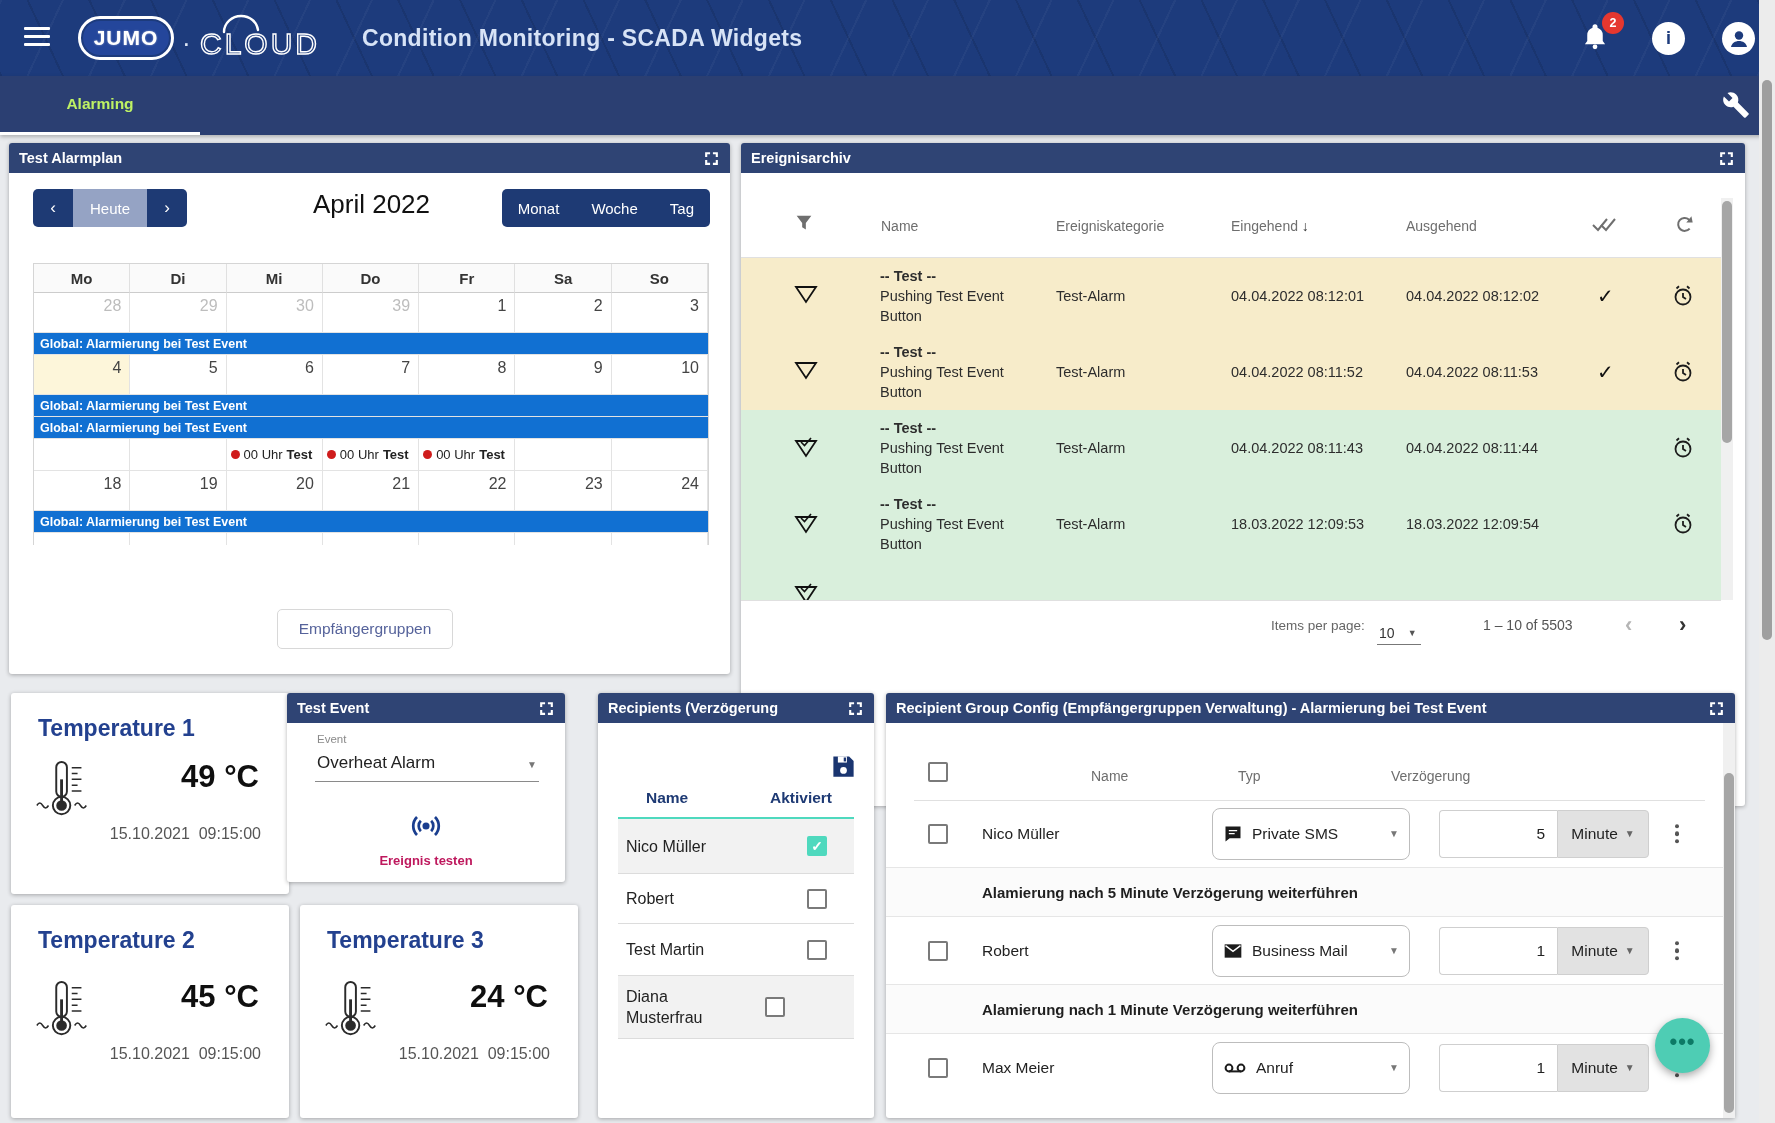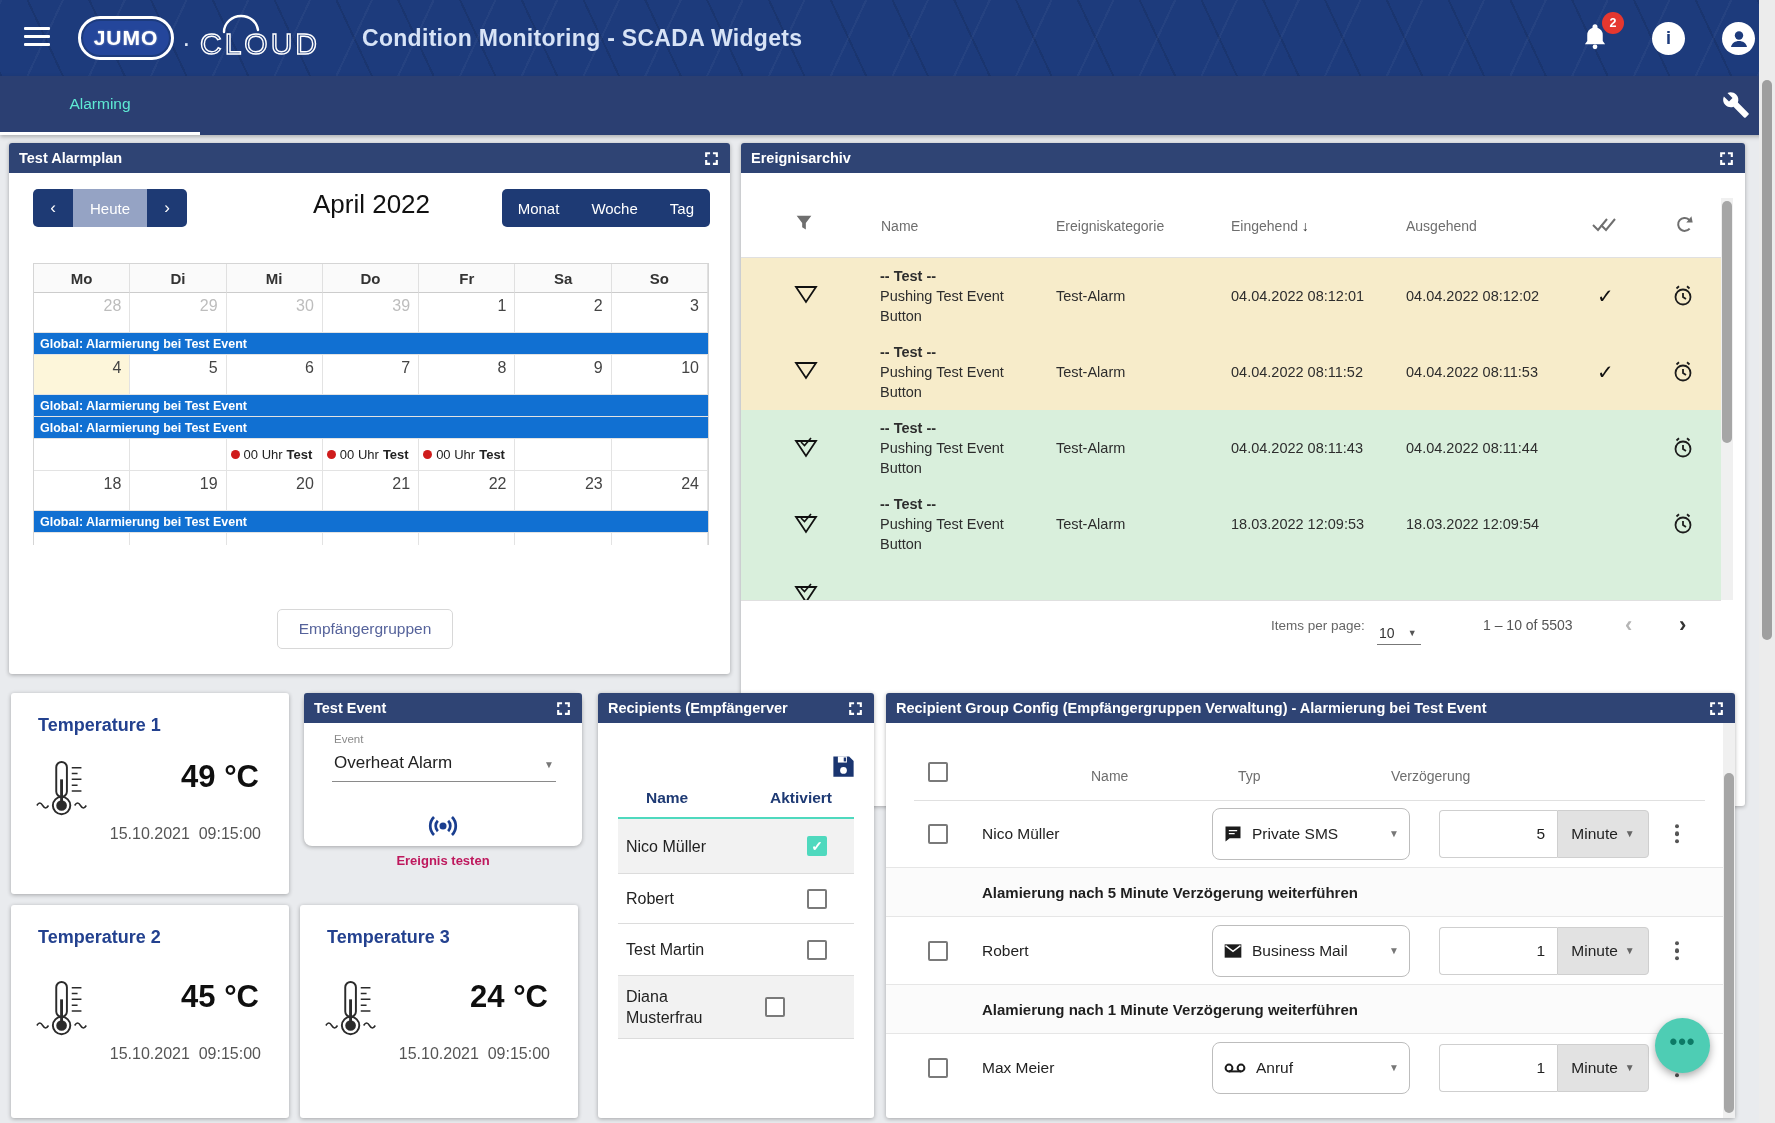"Alarming" .nav-tab { color: #5eead4 -> #bef264; font-weight: normal -> bold }
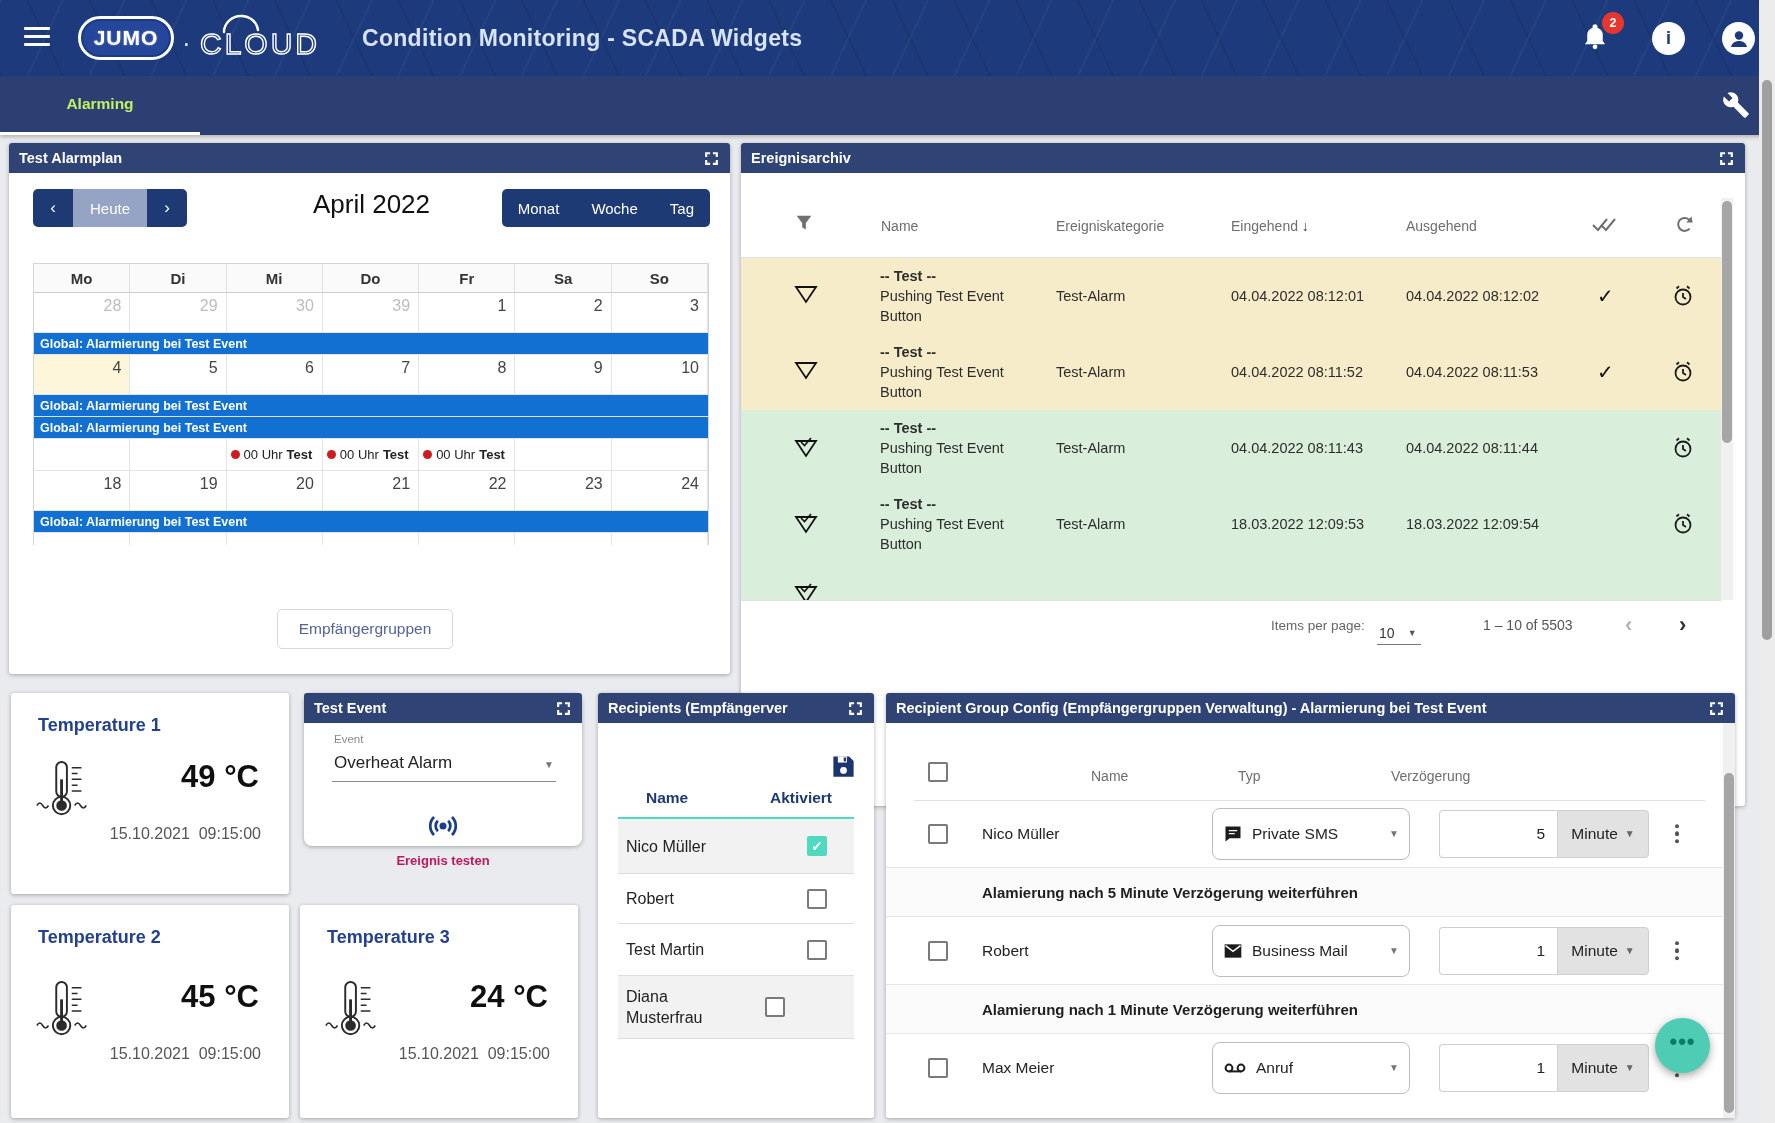"Test Event" div.panel { border-radius: 8px -> none; height: 153px -> 189px; left: 304px -> 287px }
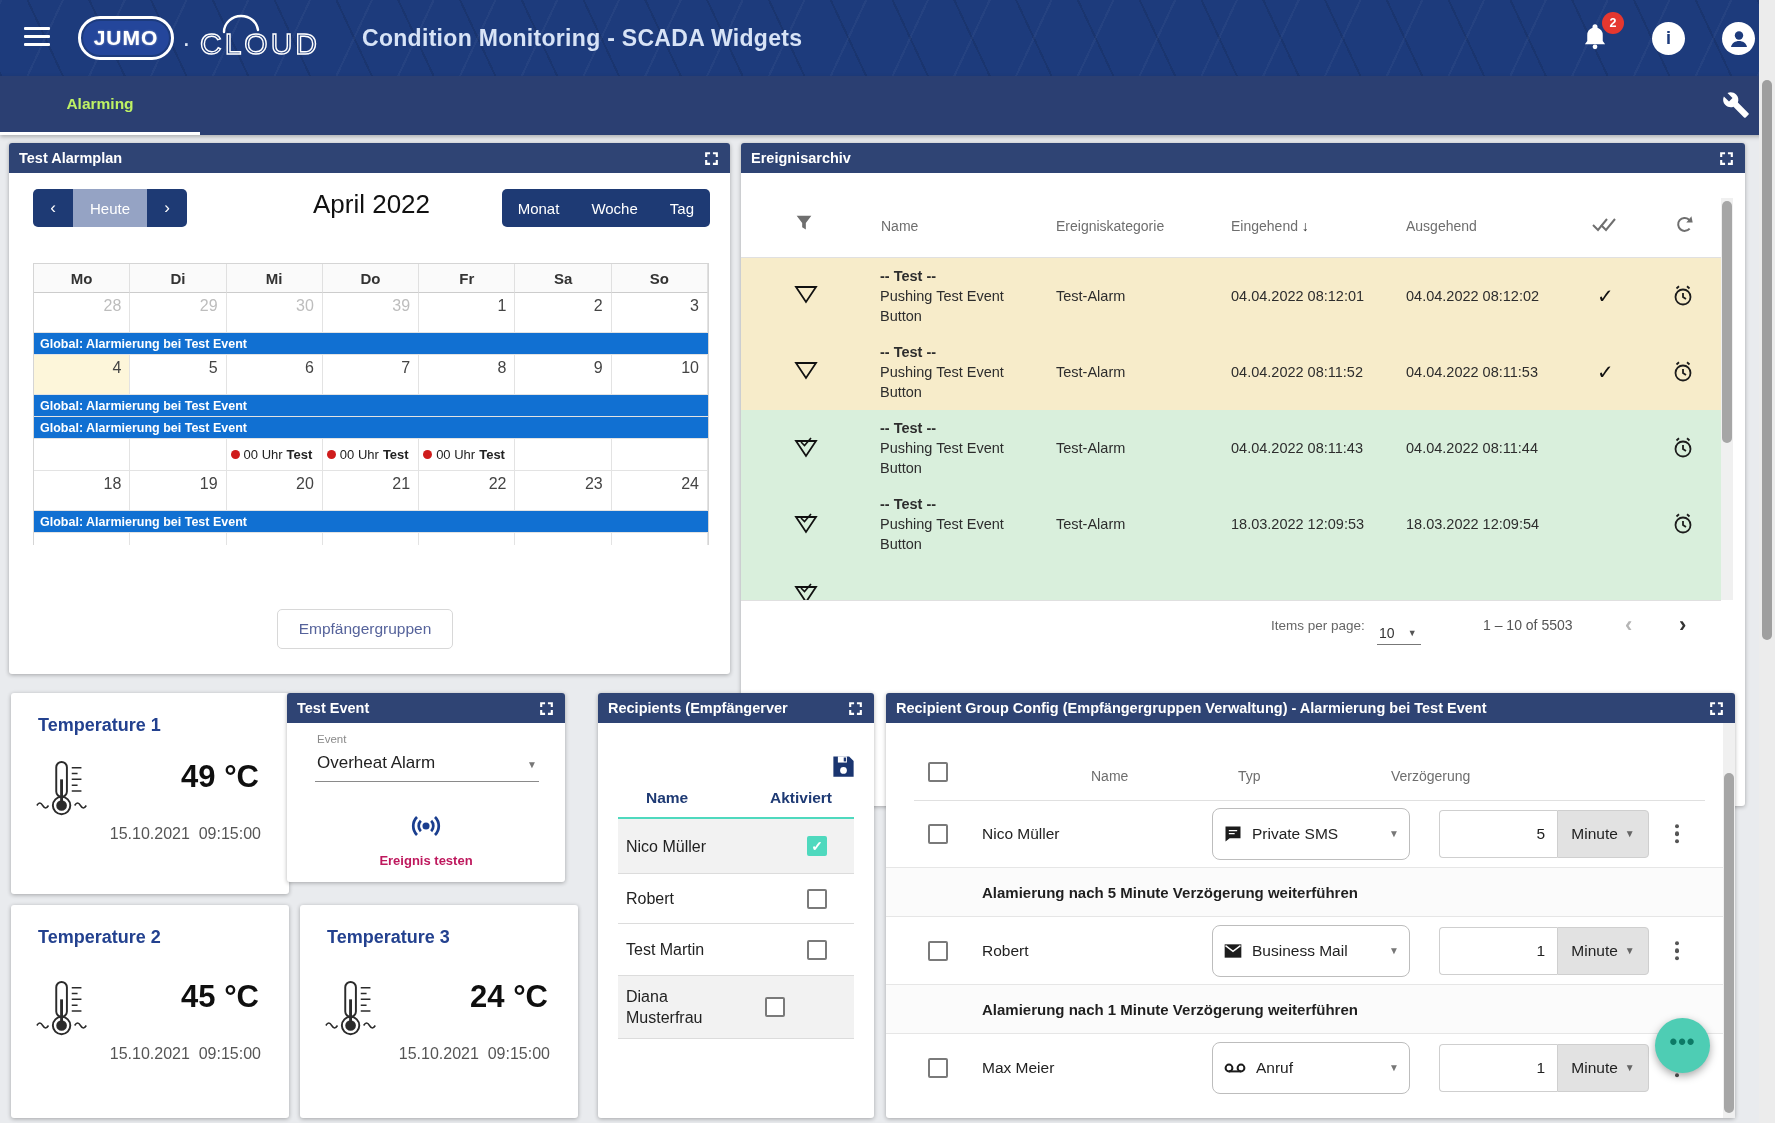"Recipients (Empfängerver" span.ph-title { text: Empfängerver -> Verzögerung }
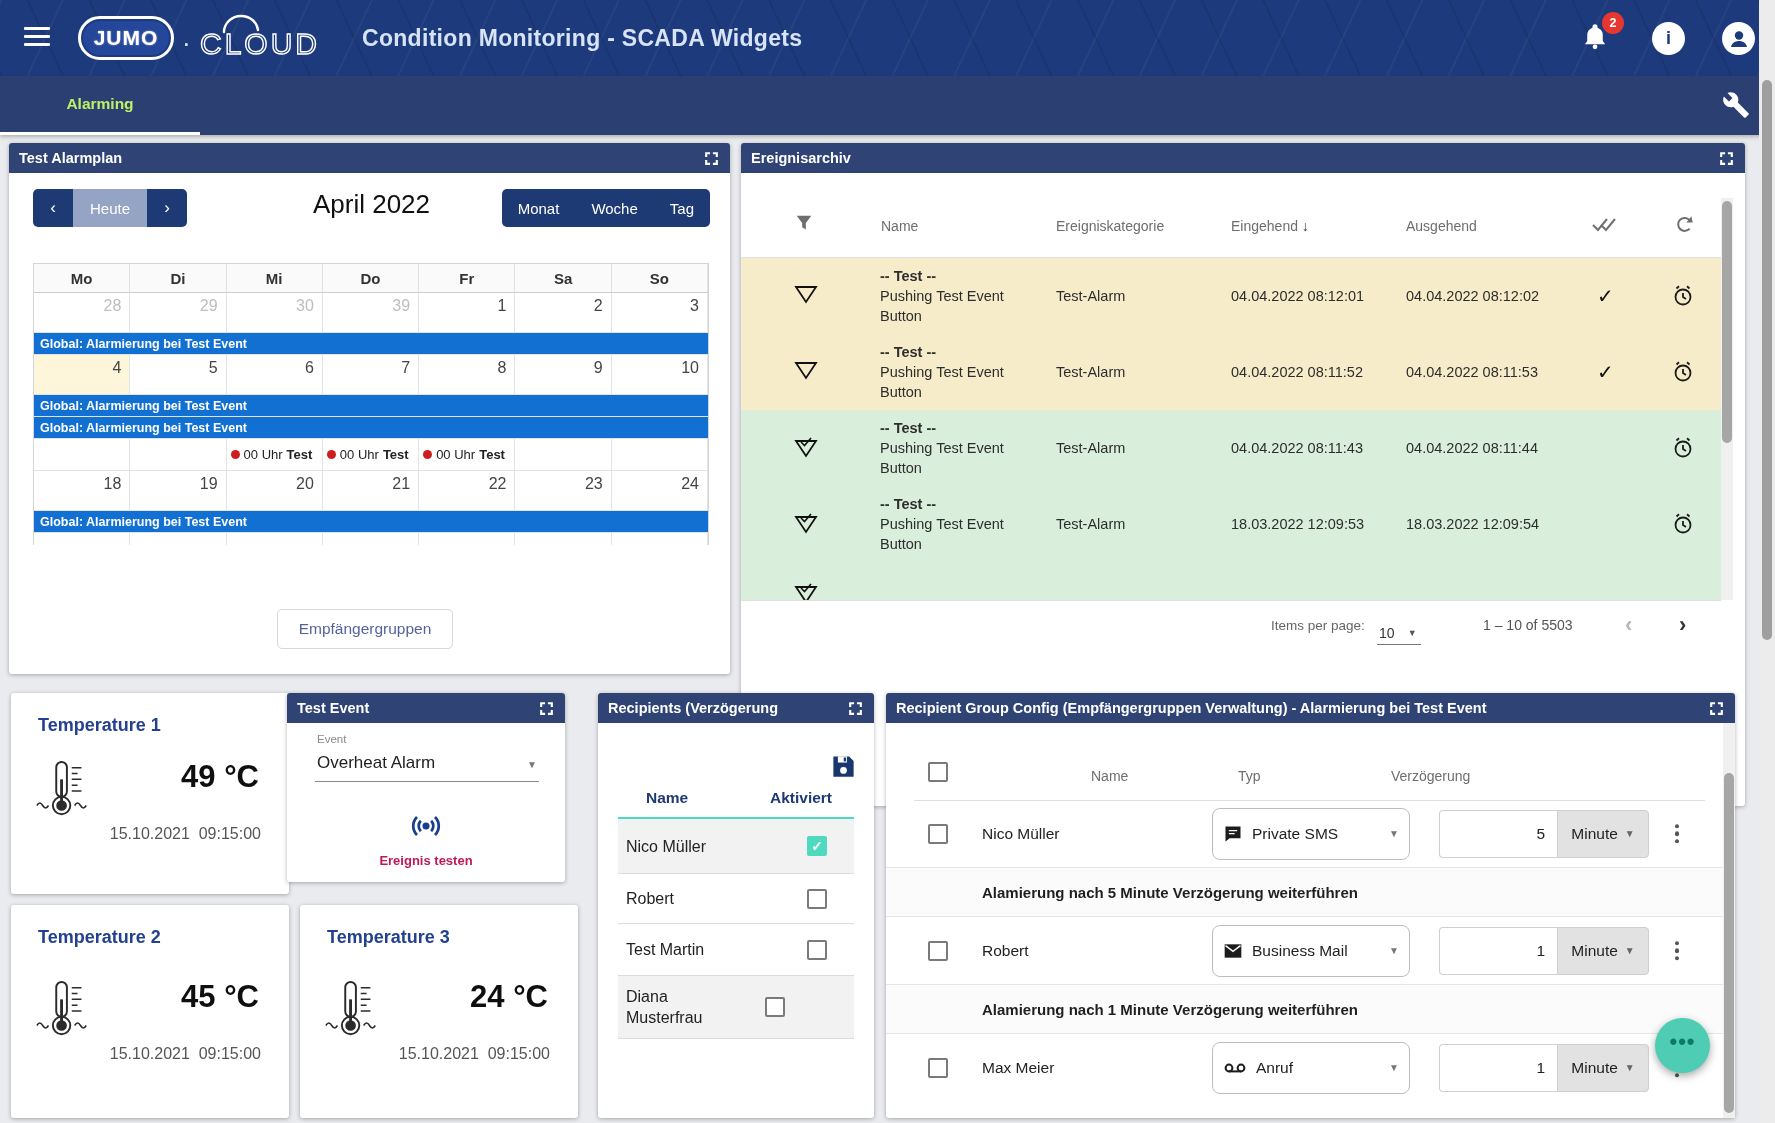"Temperature 1" .temp-title { font-size: 18px -> 23px }
